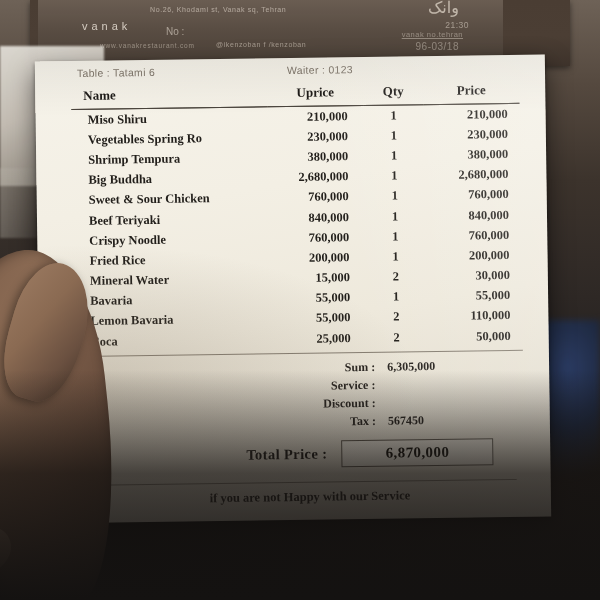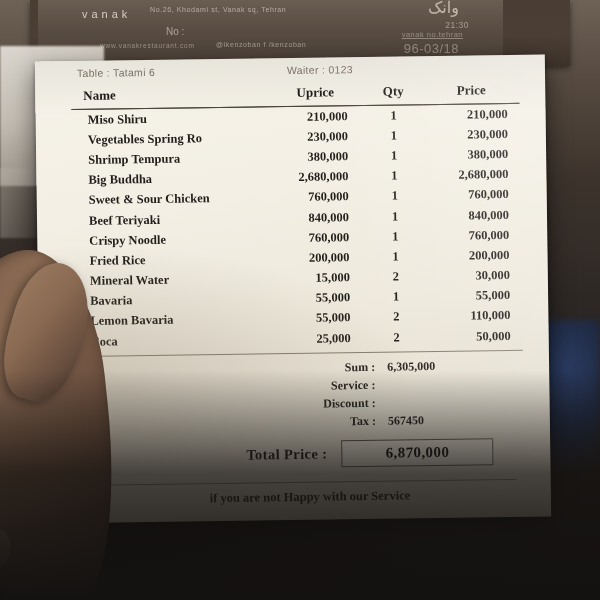"vanak" .bg-card .card-brand { top: 8px -> 20px }
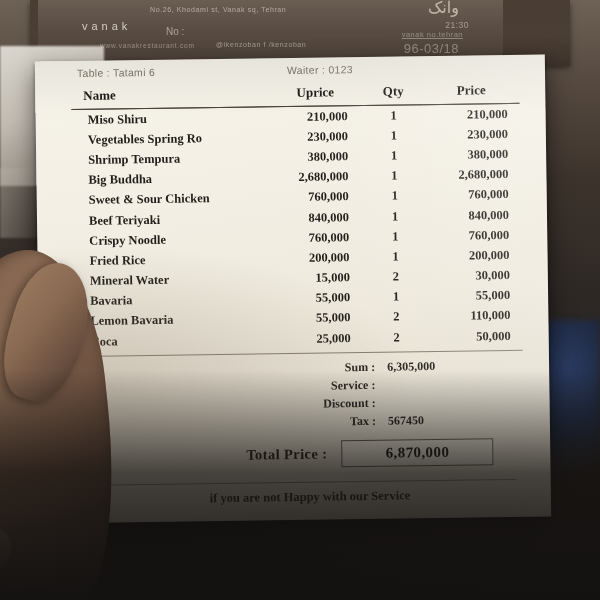"96-03/18" .bg-card .card-right-c { font-size: 13px -> 10px }
